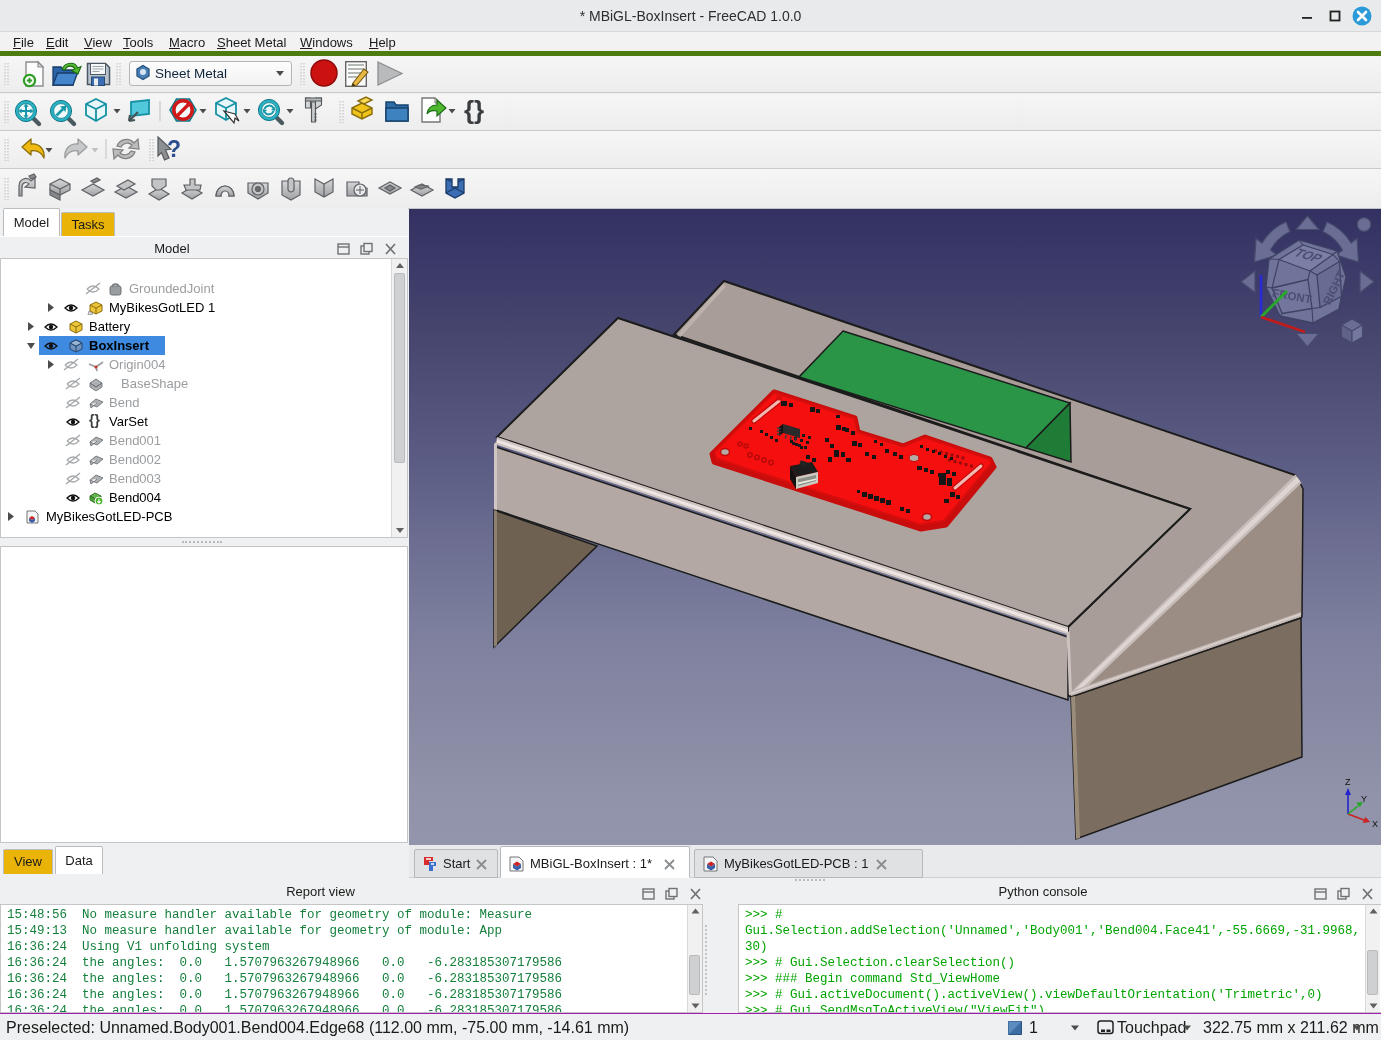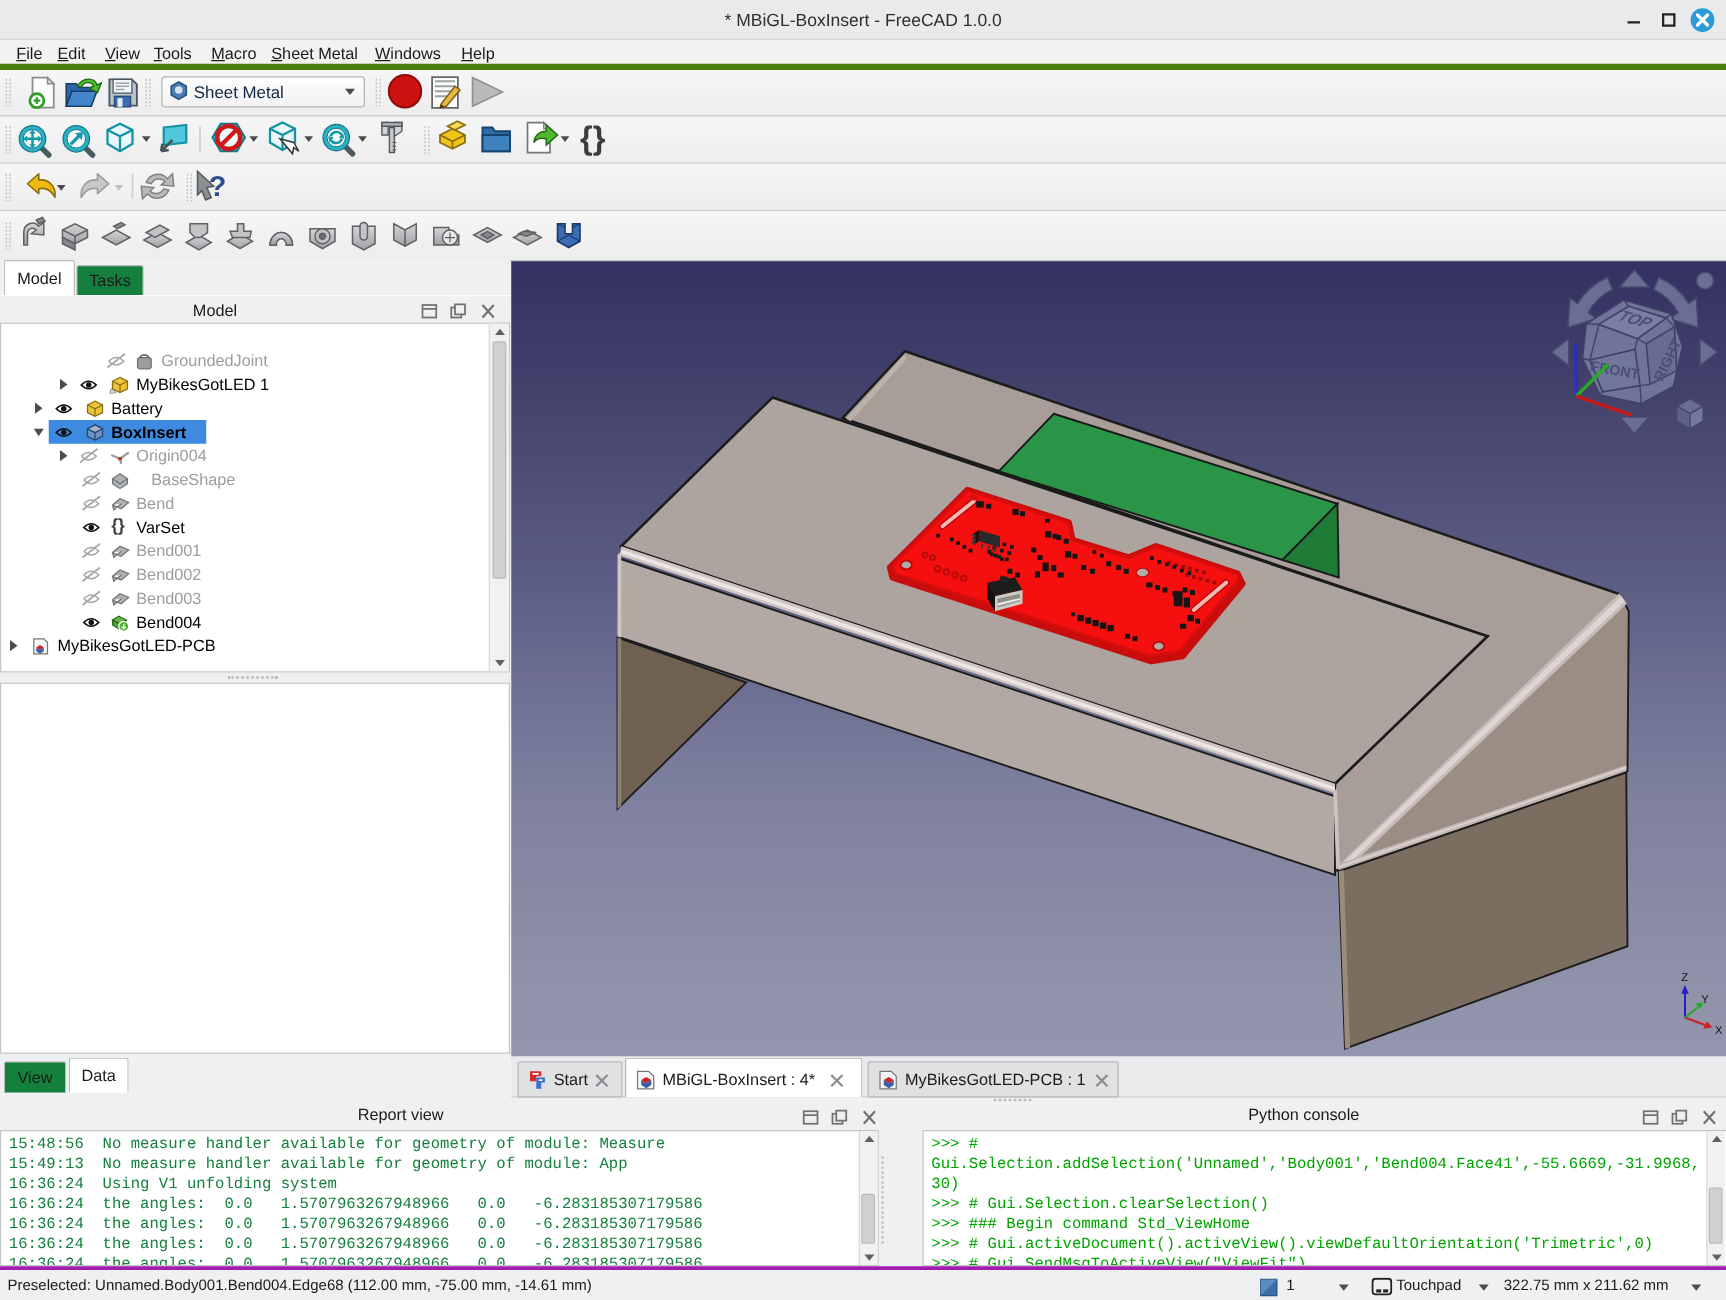"Tasks" .ptab { background: #15803d -> #eab308 }
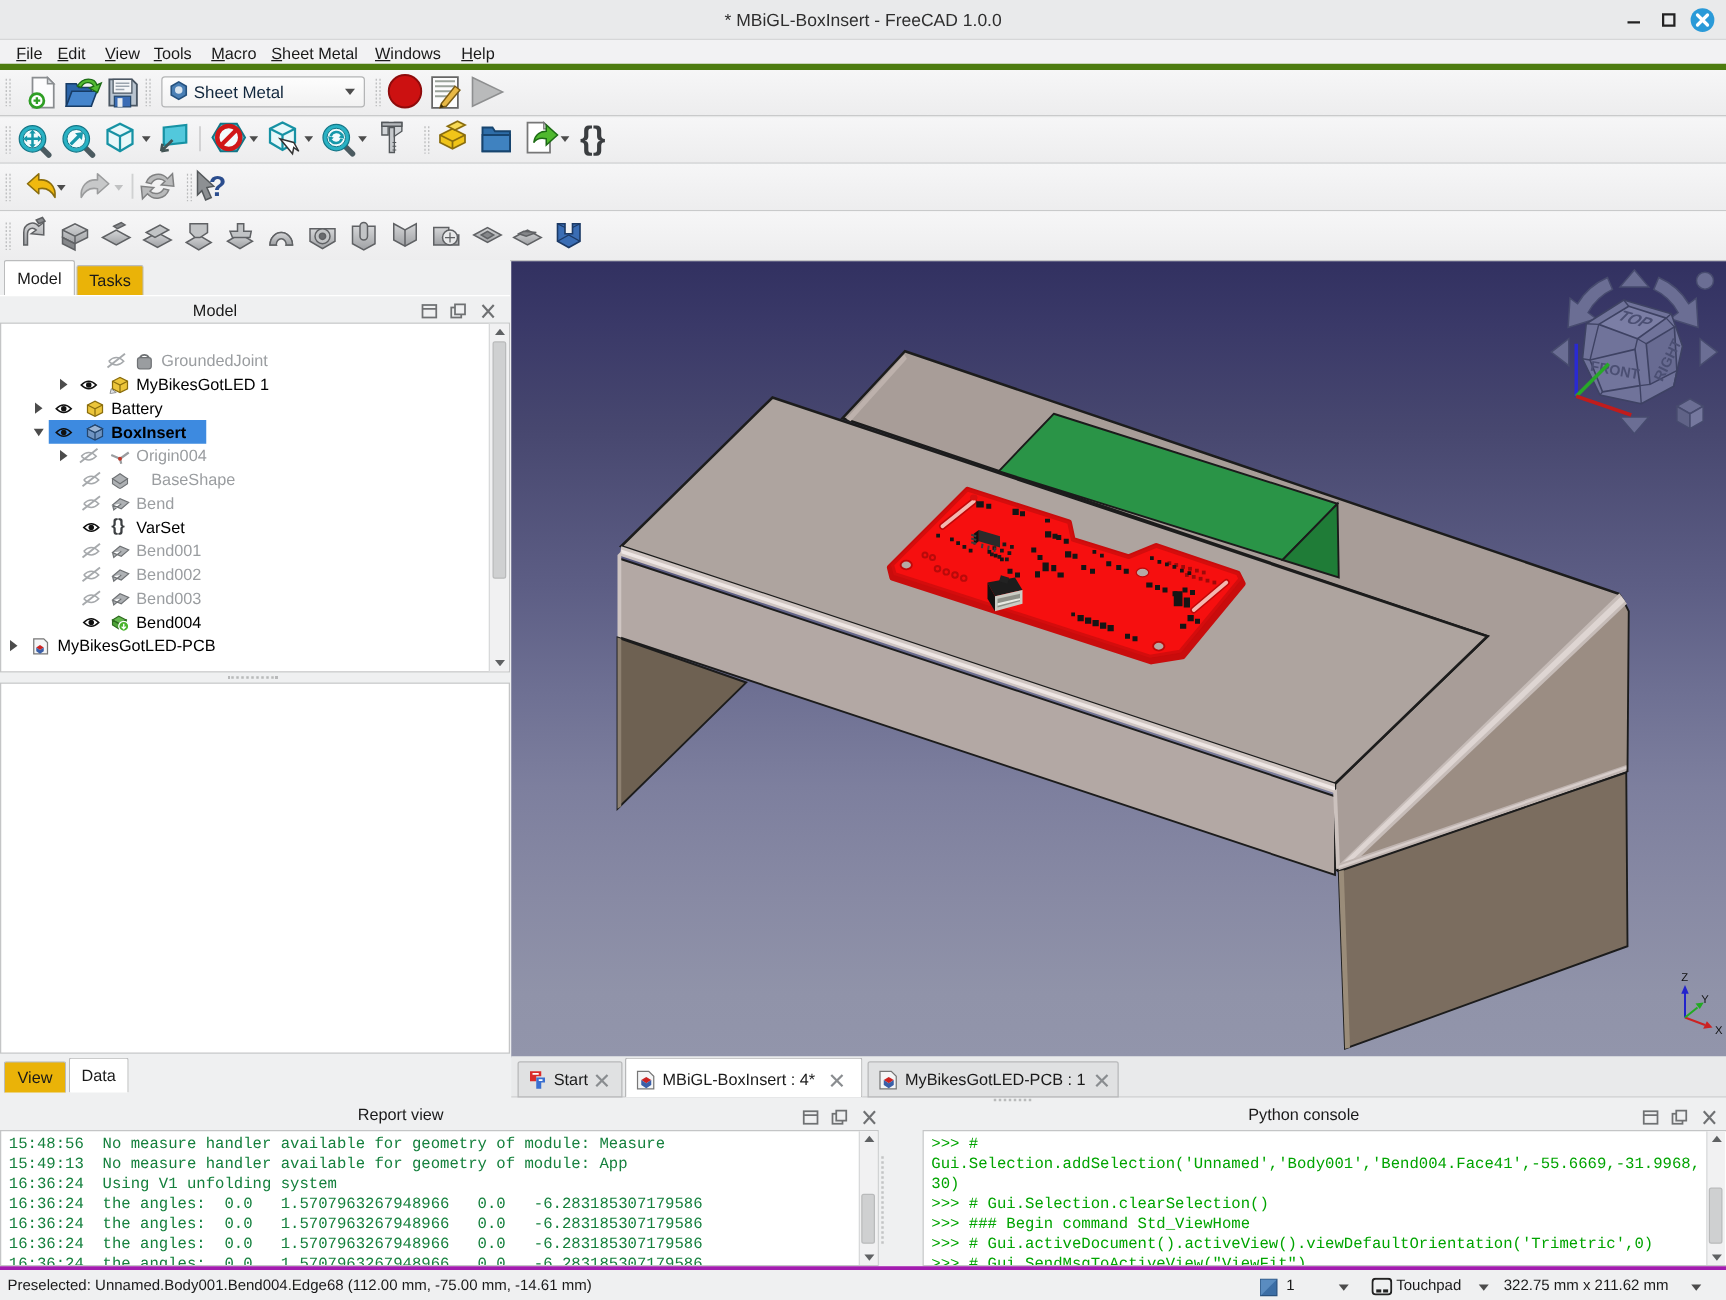"MBiGL-BoxInsert : 4*" span.abs { text: 4 -> 1 }
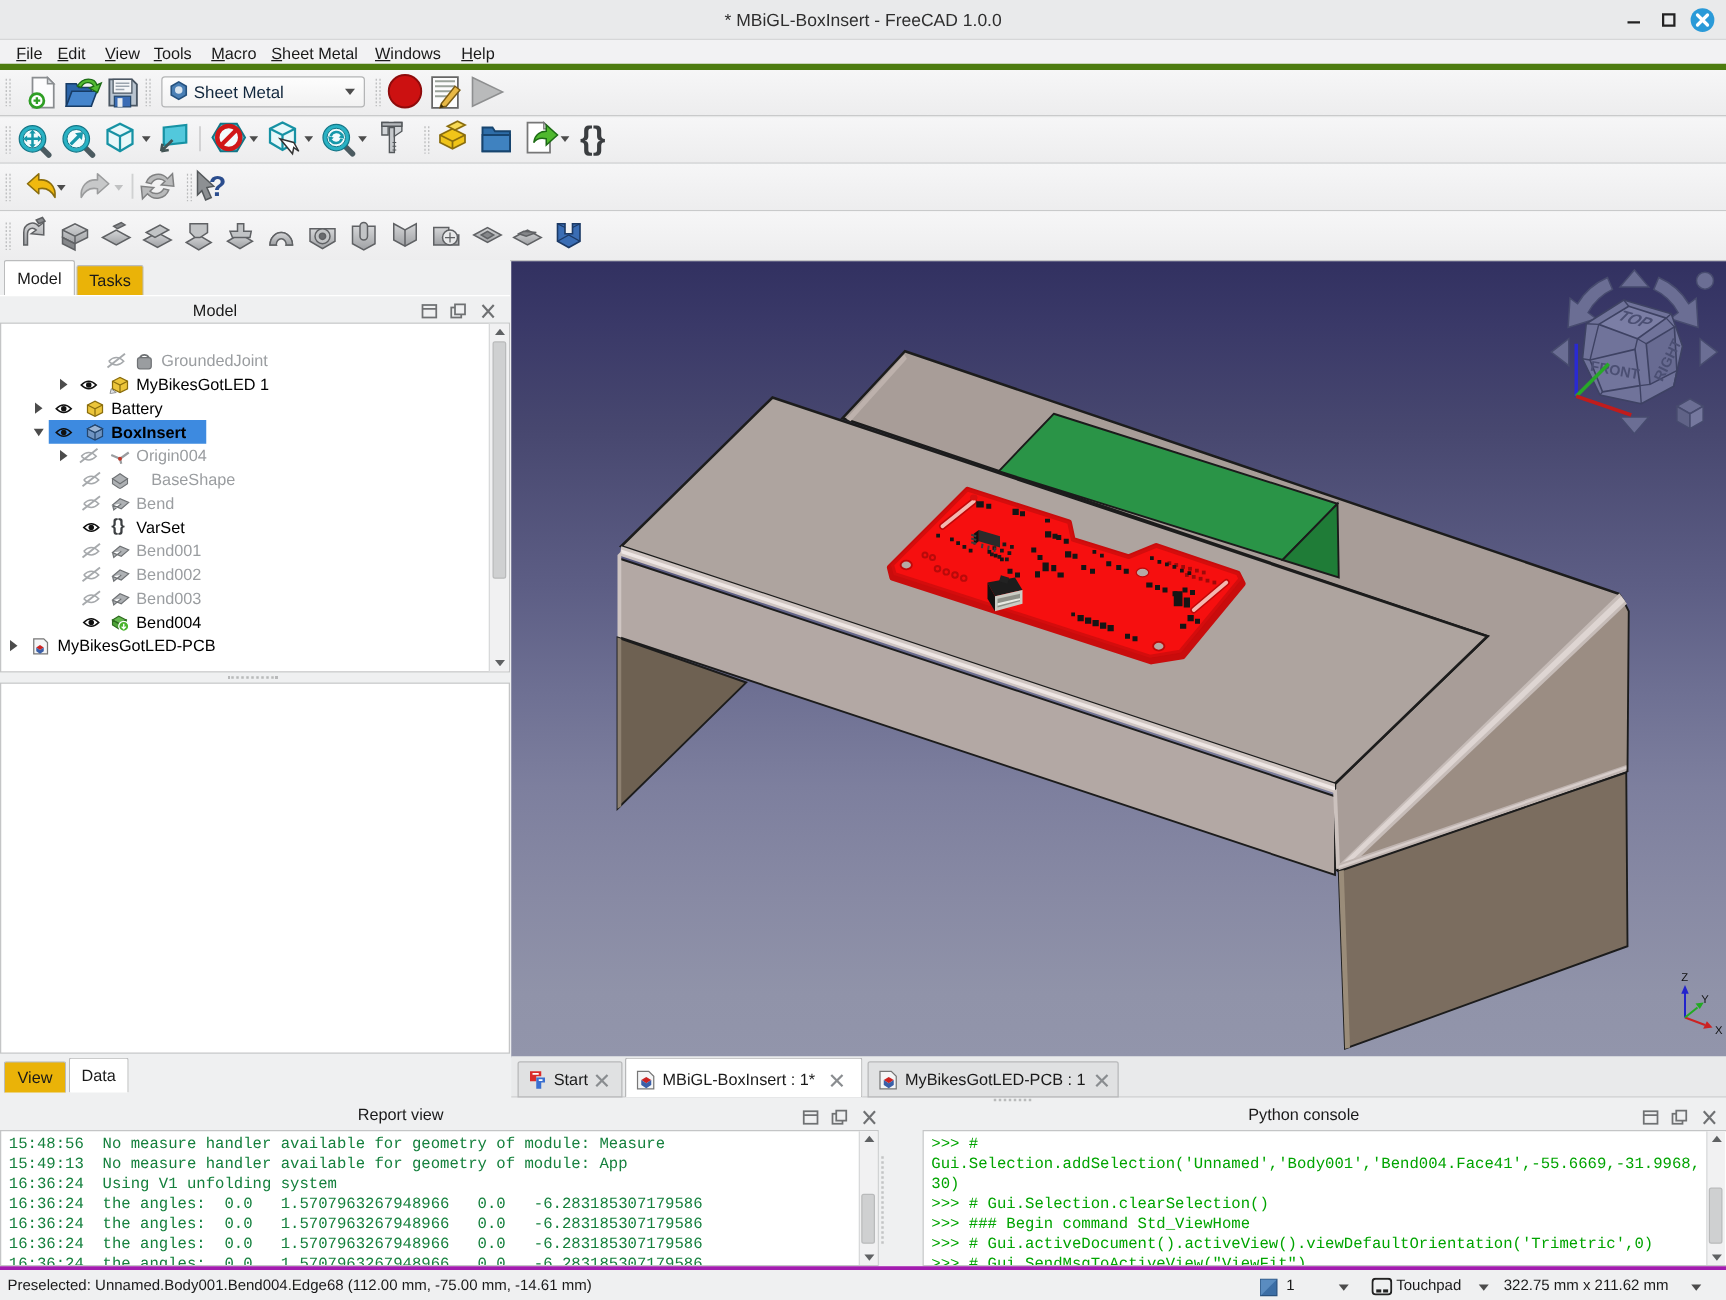"MyBikesGotLED-PCB : 1" div.mtab { width: 201px -> 229px }
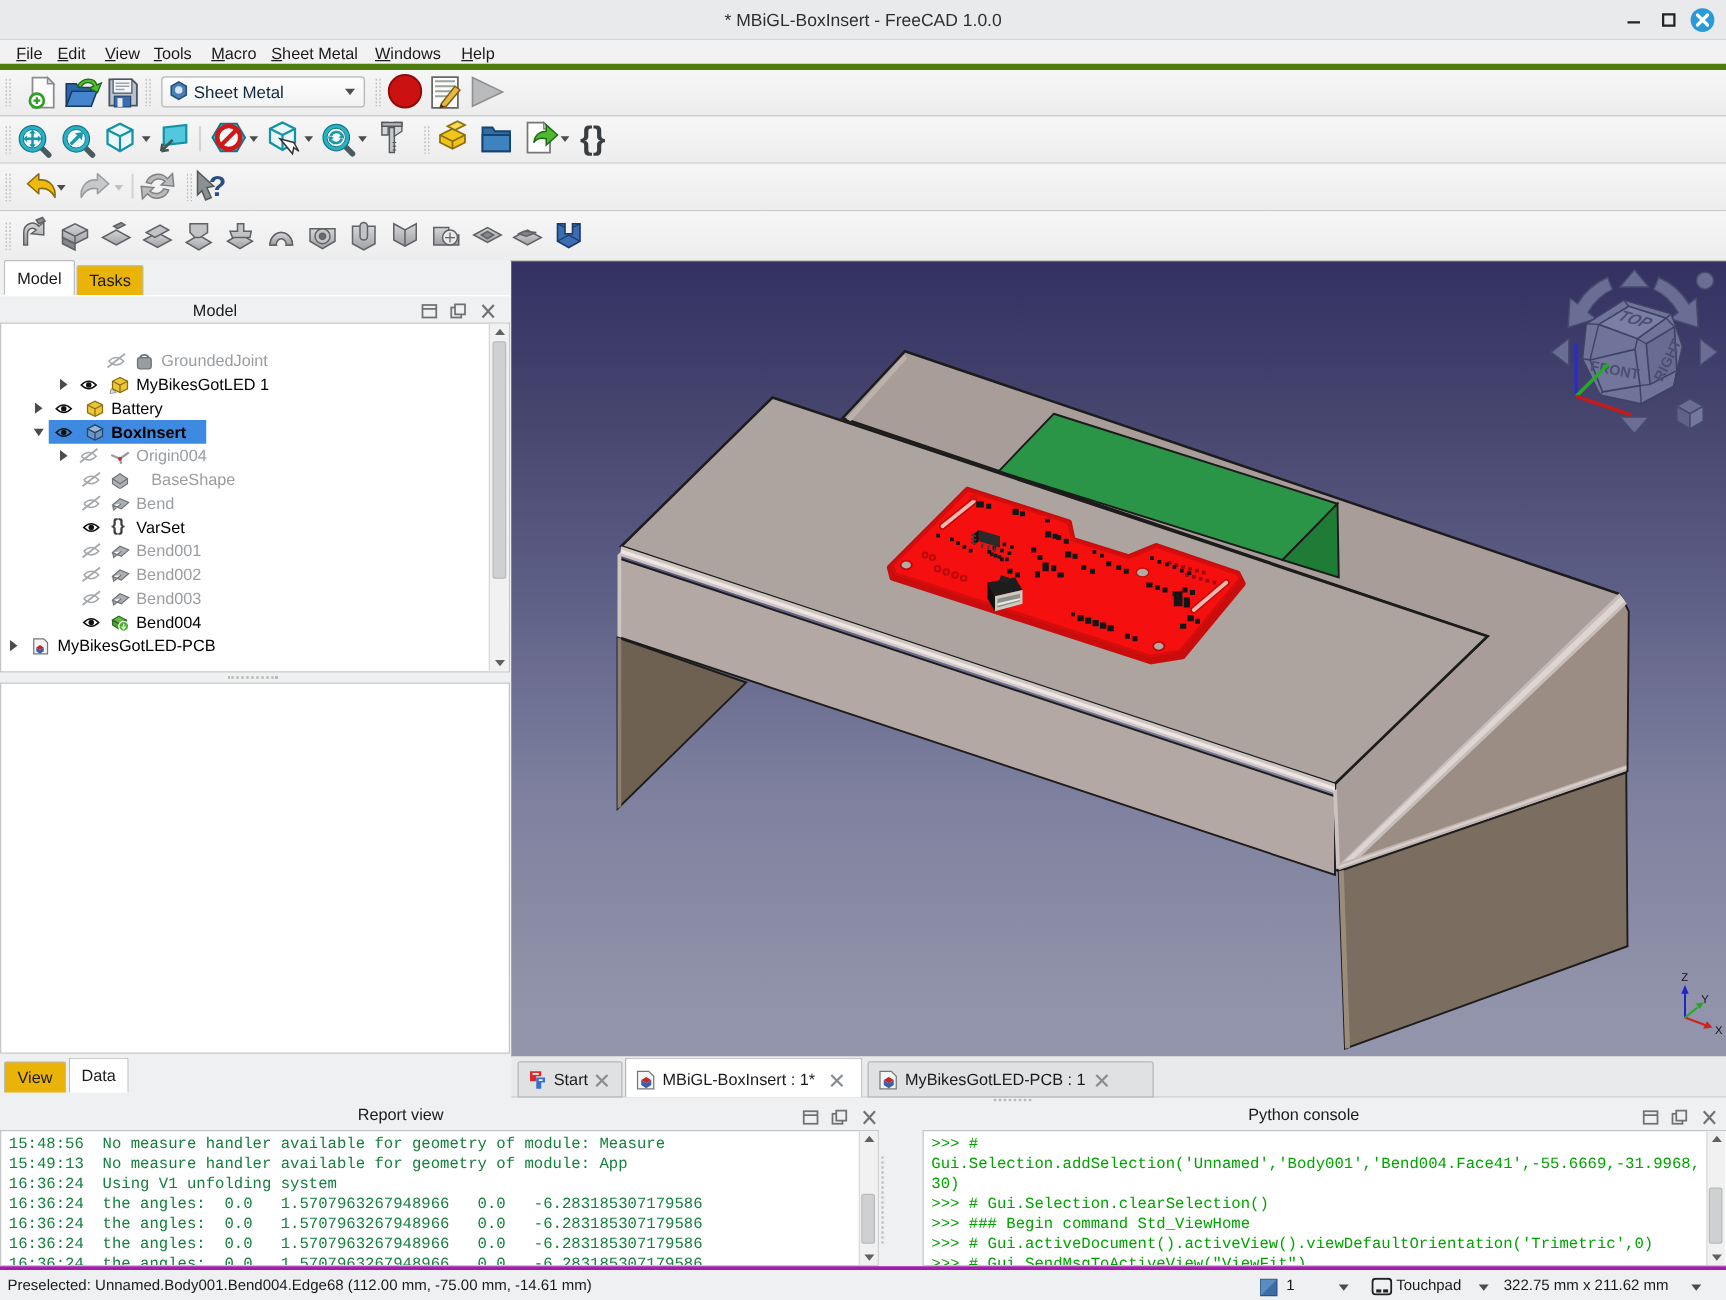"Preselected:" #statusbar { border-top: 3px solid #a21caf -> 1px solid #a21caf; font-size: 12px -> 16px }
